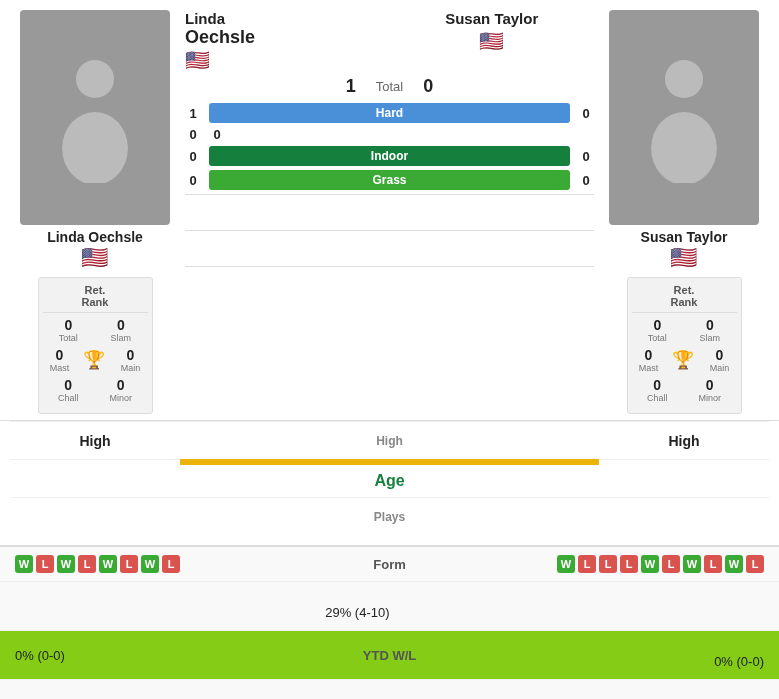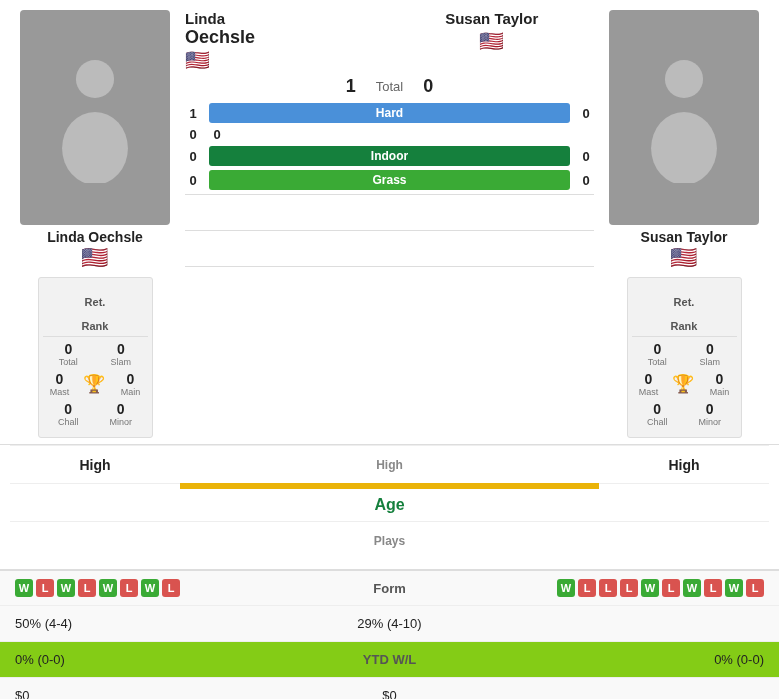"Ret." .ic-rank-label { margin-top: 12px -> none }
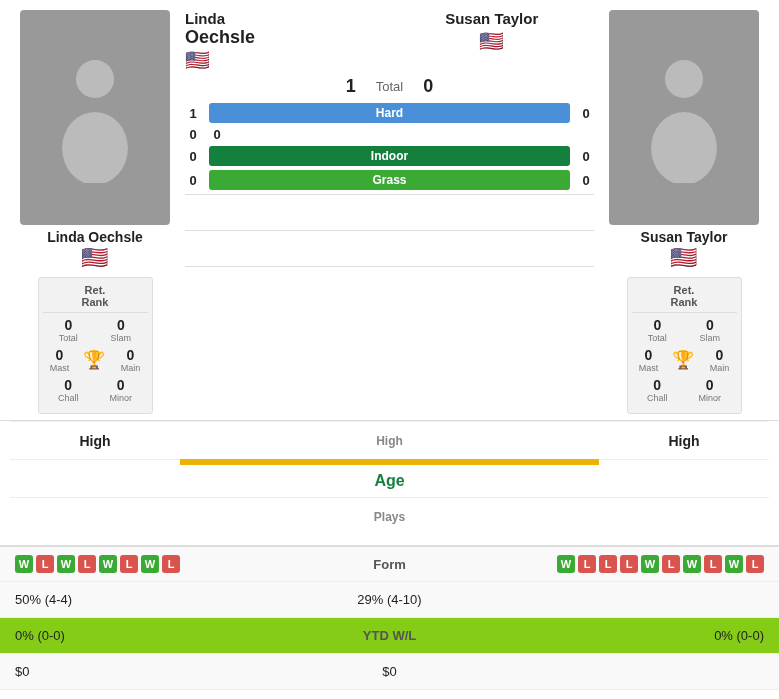"50% (4-4)" div.stat-row-left { html: <div>50% (4-4)</div> -> none }
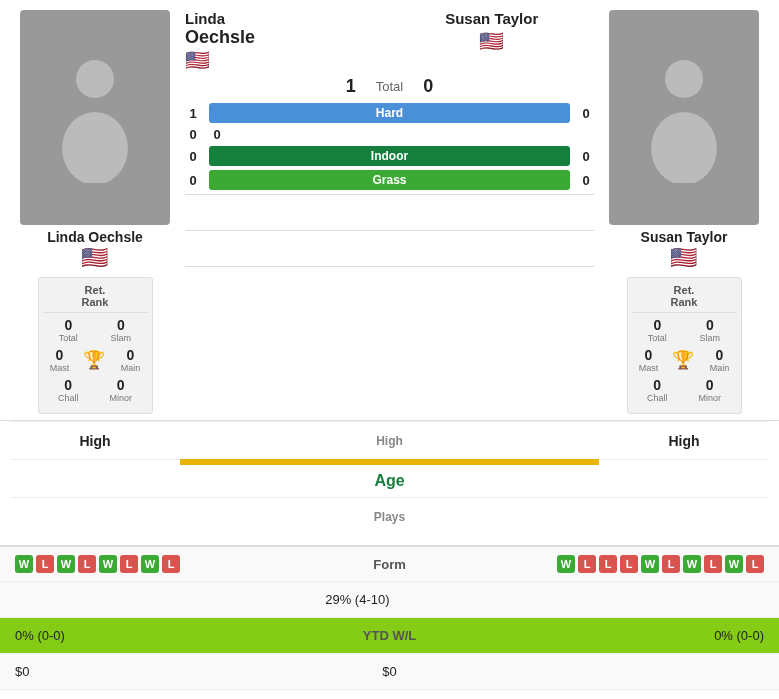"29% (4-10)" .stat-row-right { margin-top: none -> 13px }
